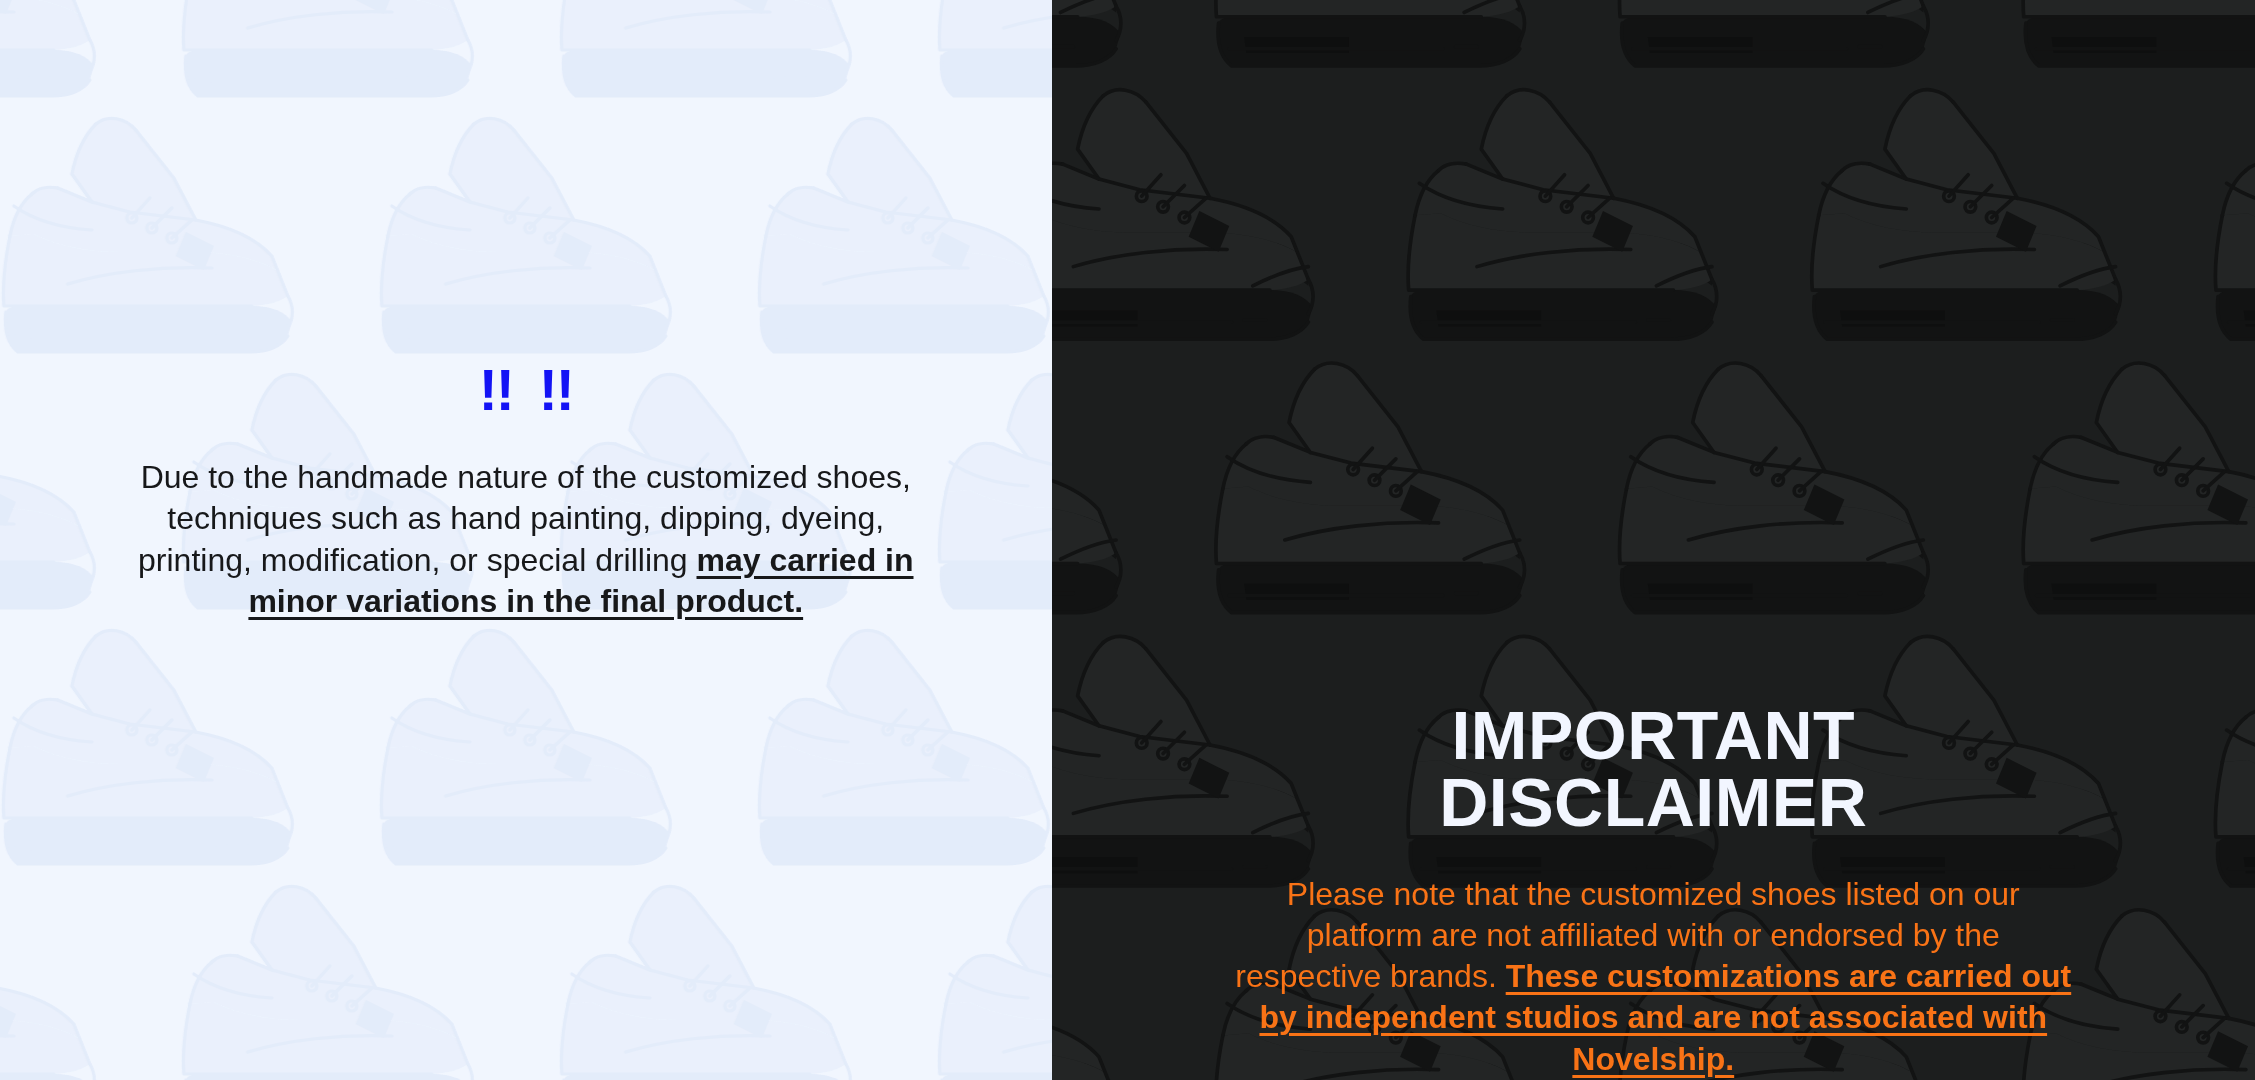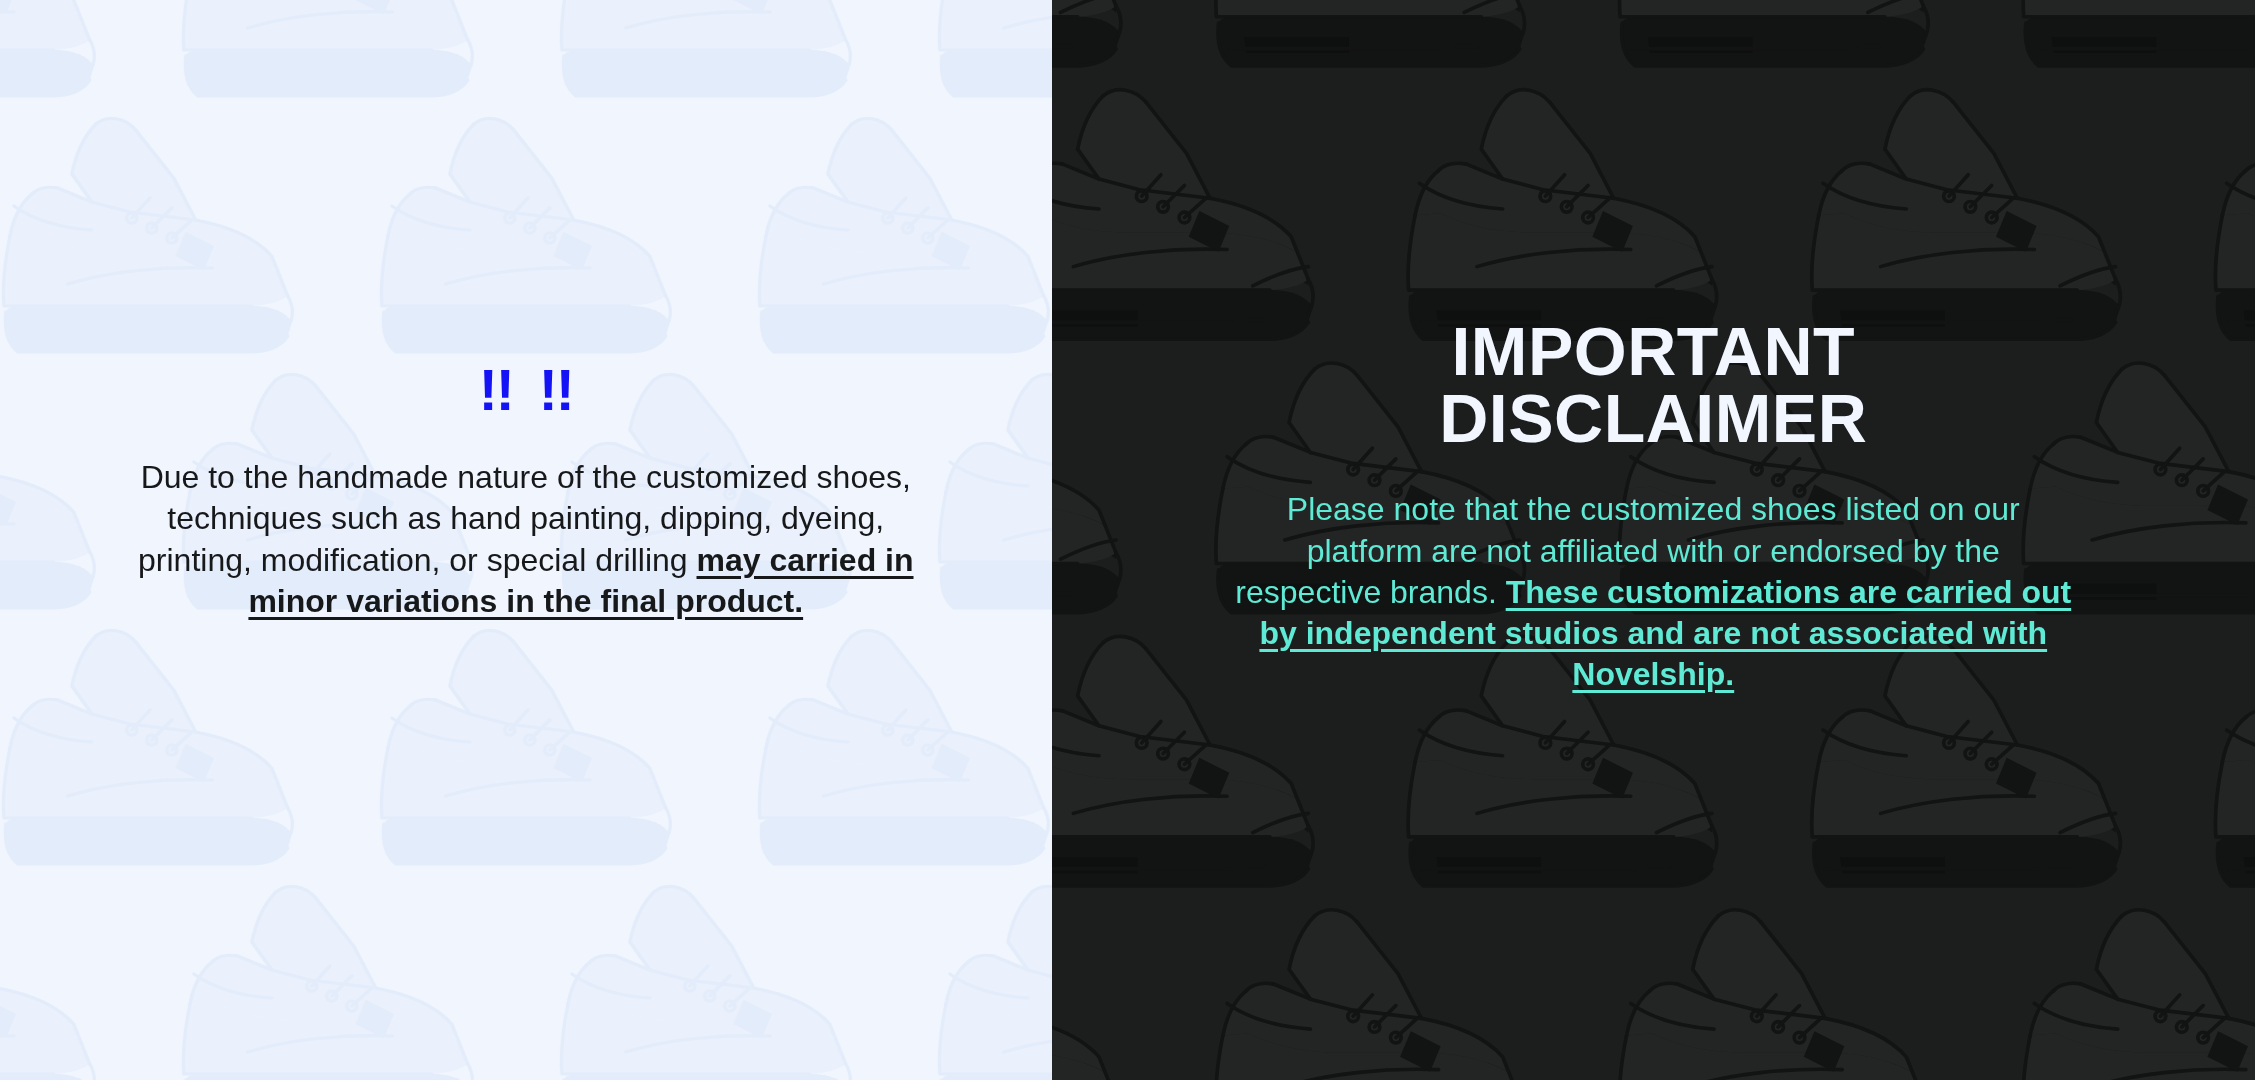"IMPORTANT" .panel--dark { align-items: none -> flex-end }
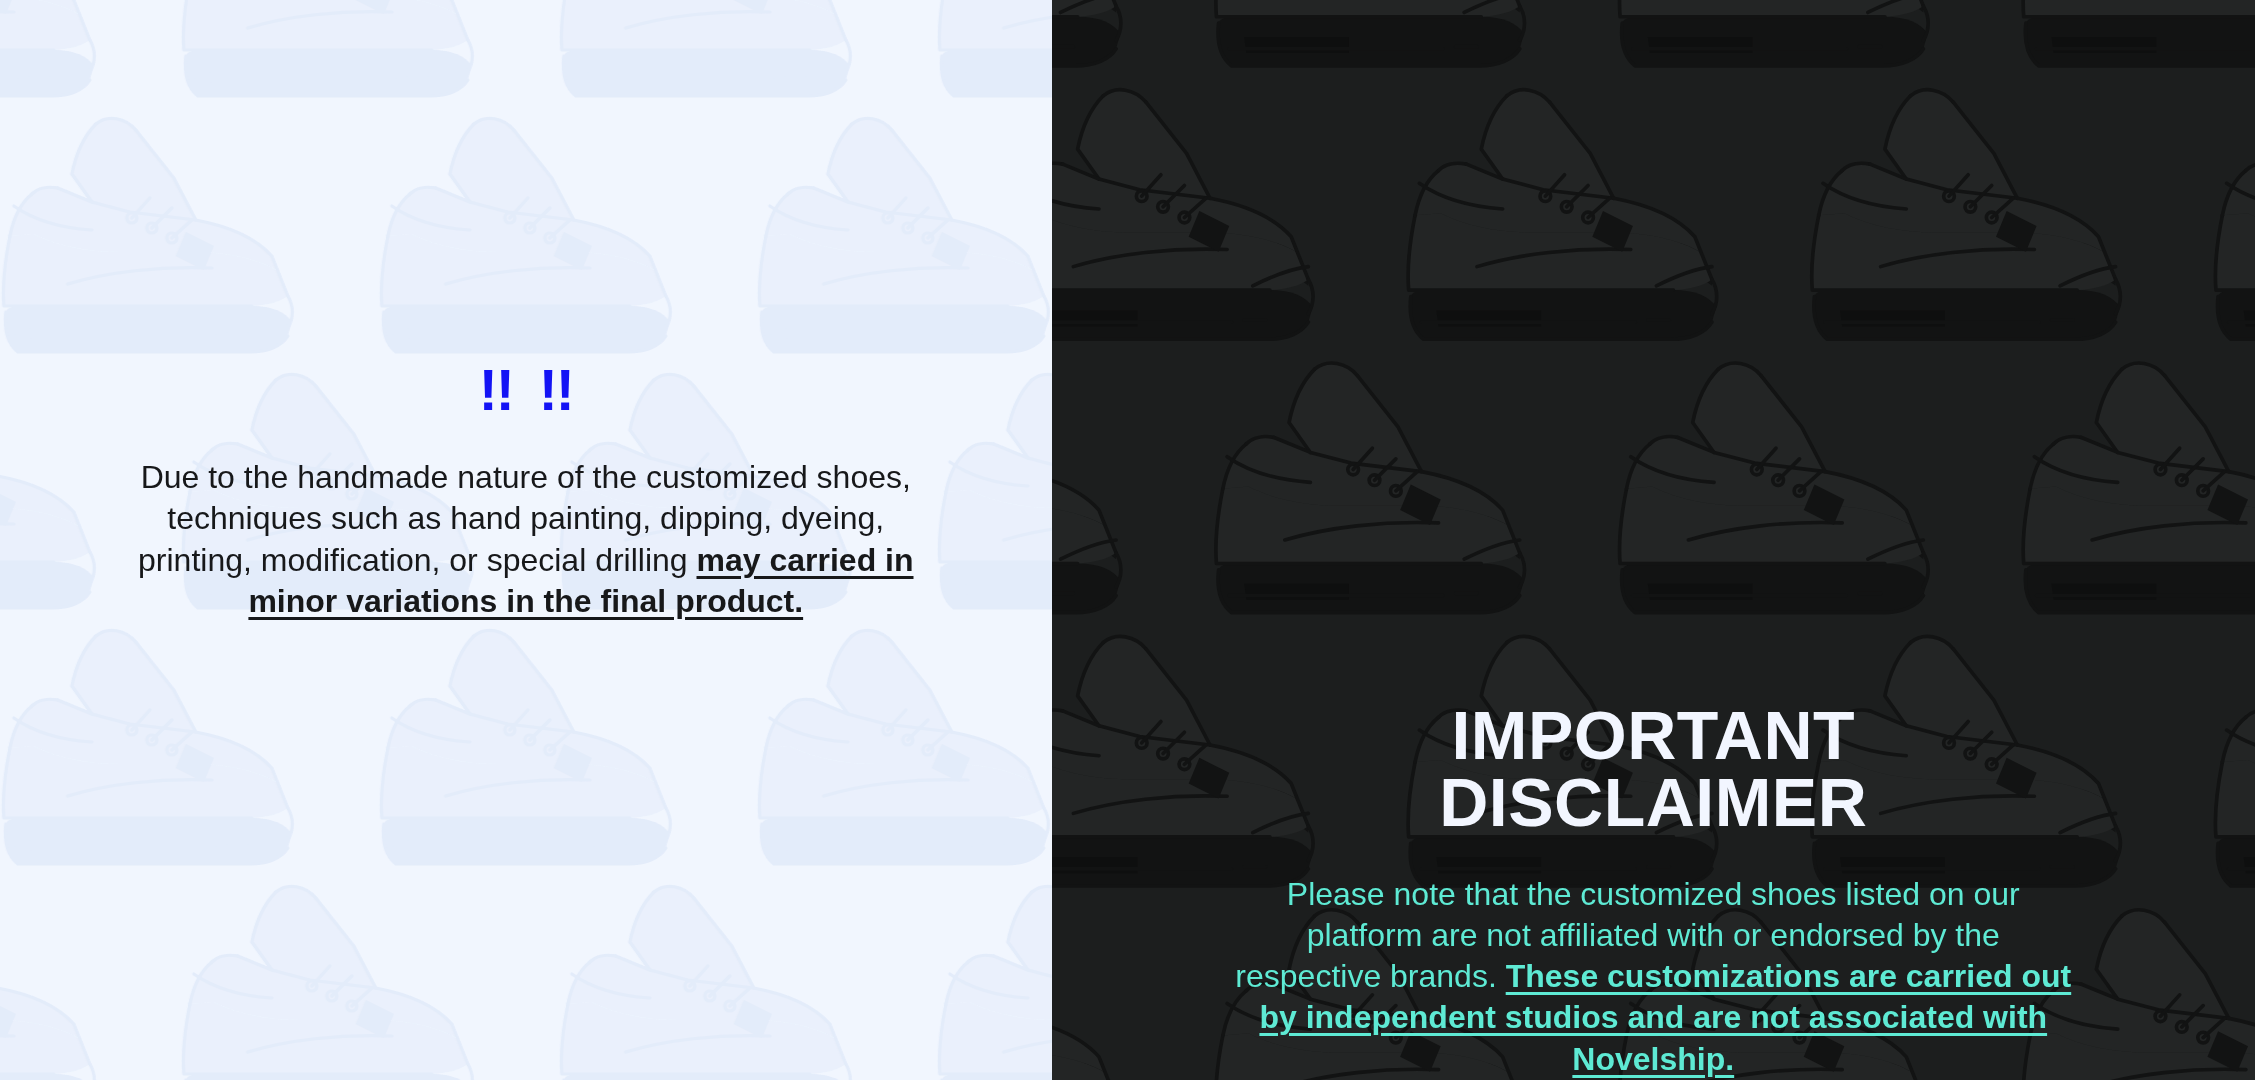"Please note that the customized" .body-copy--dark { color: #5eead4 -> #f97316 }
